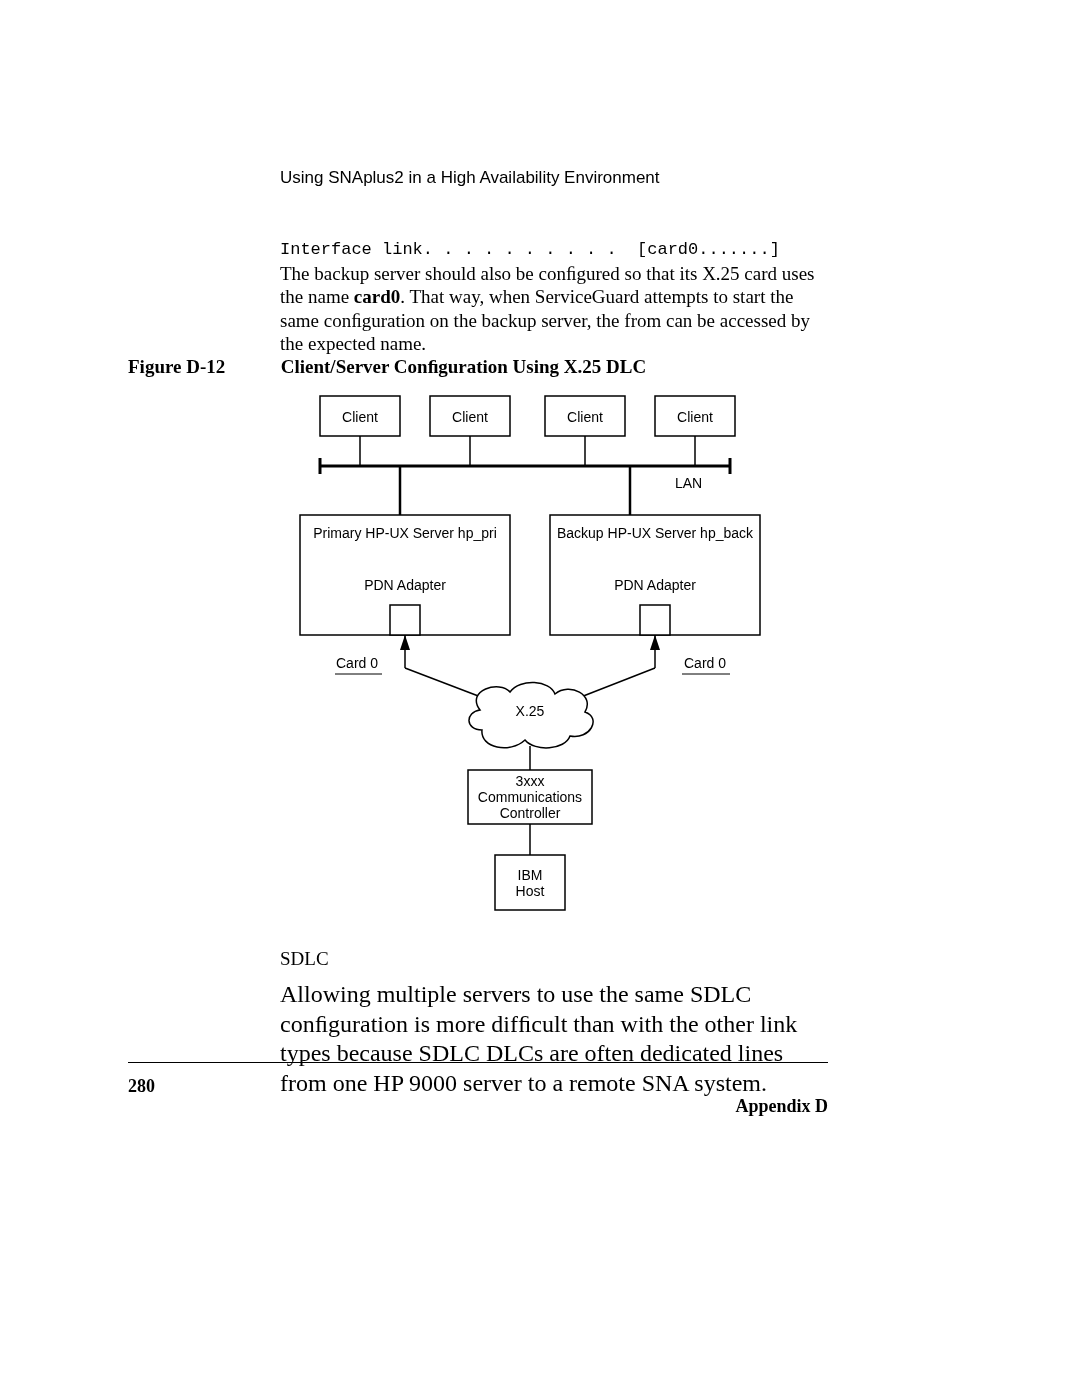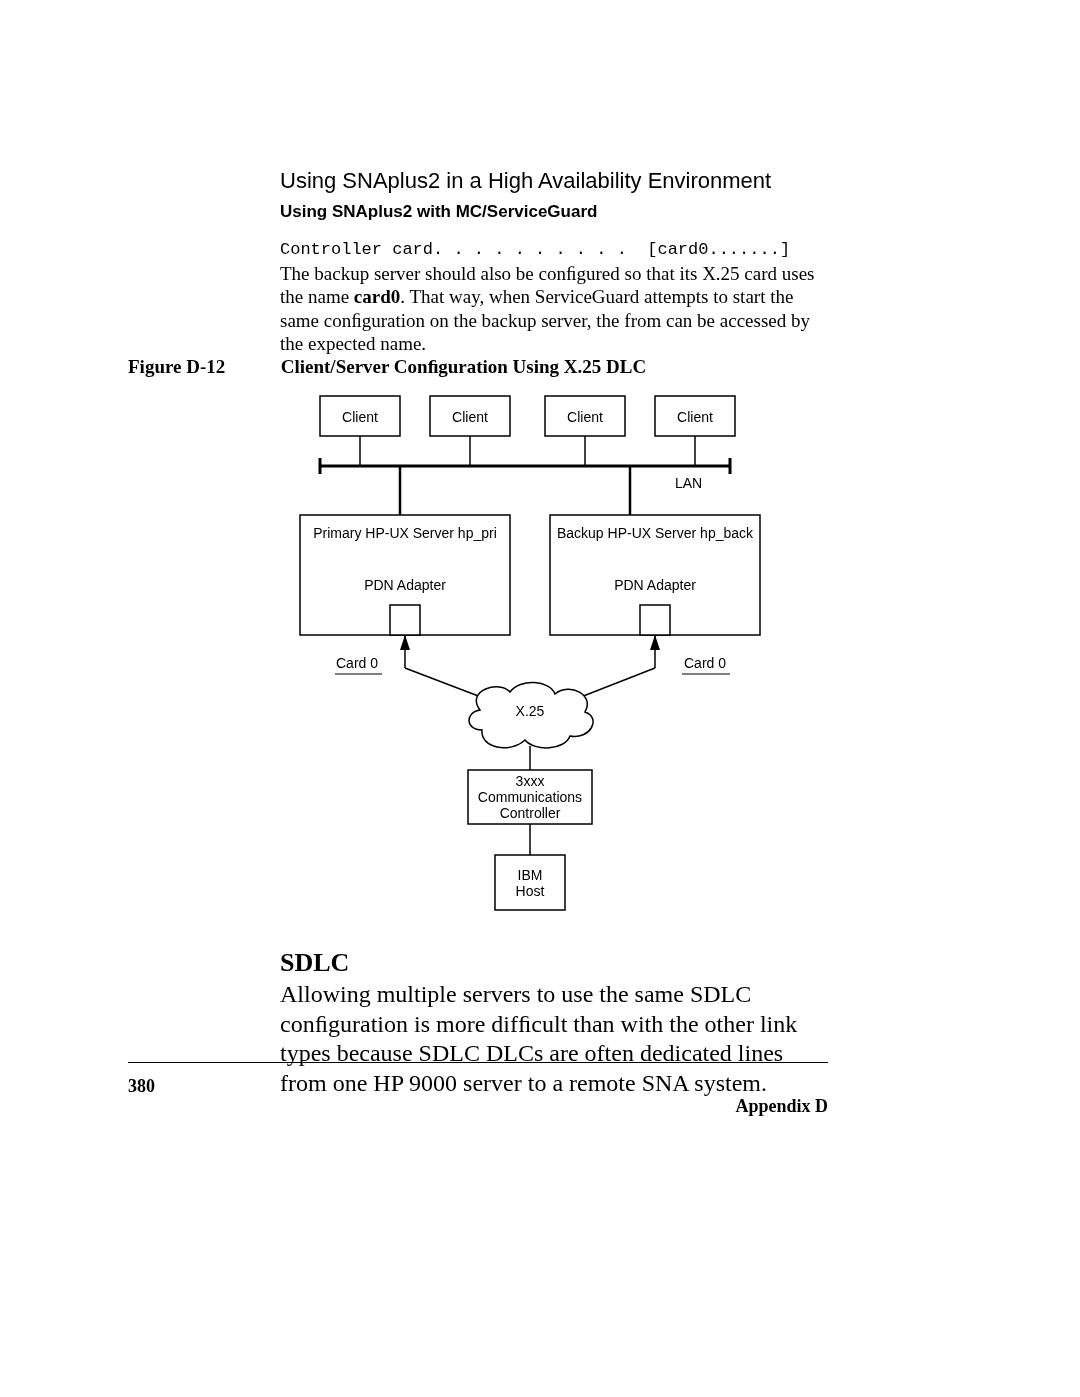"Using SNAplus2 in a High" .header-line1 { font-size: 22px -> 17px; margin-bottom: 8px -> 16px }
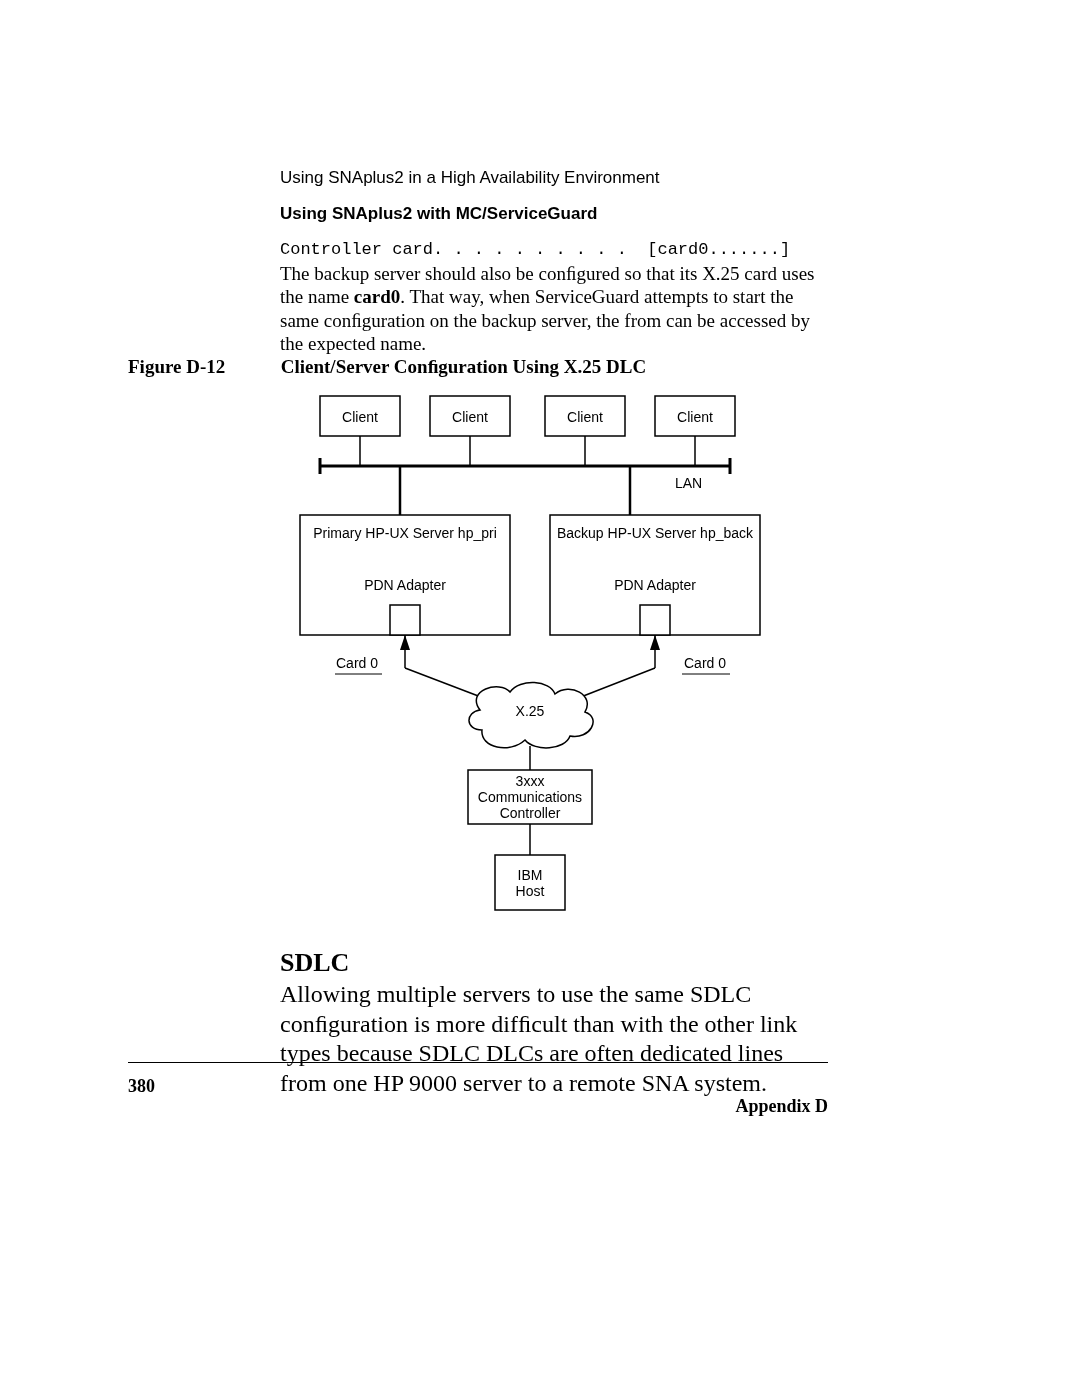"Using SNAplus2 with MC/ServiceGuard" div.header-line2 { html: <div>Using SNAplus2 with MC/ServiceGuard</div> -> none }
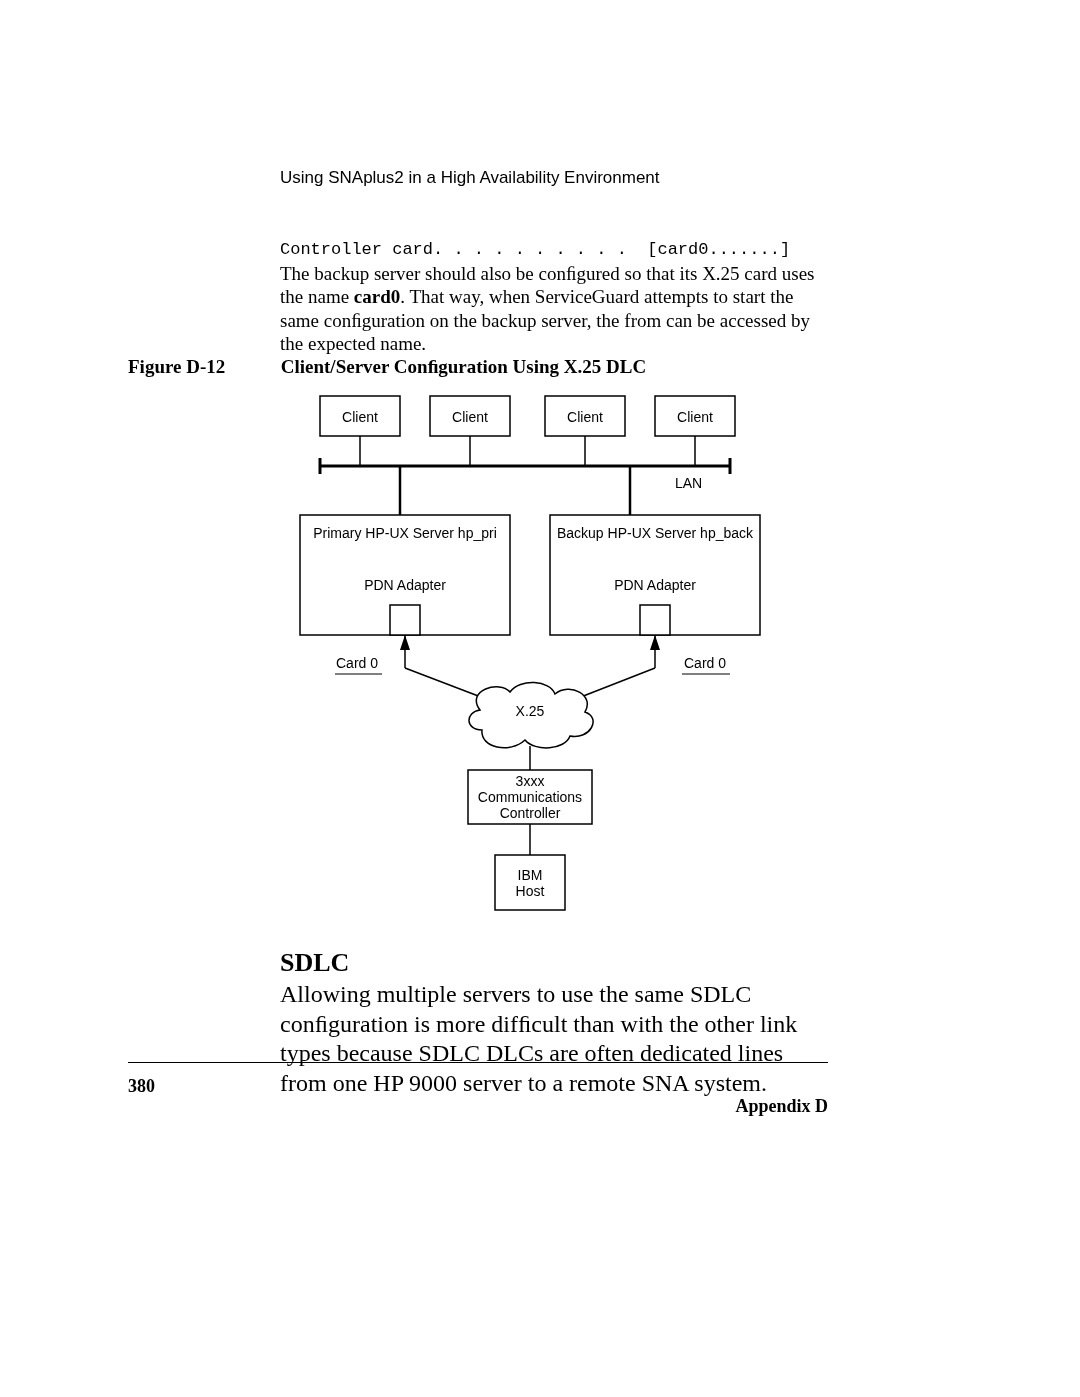"Controller card. . . ." div.code-line { text: Controller card -> Interface link }
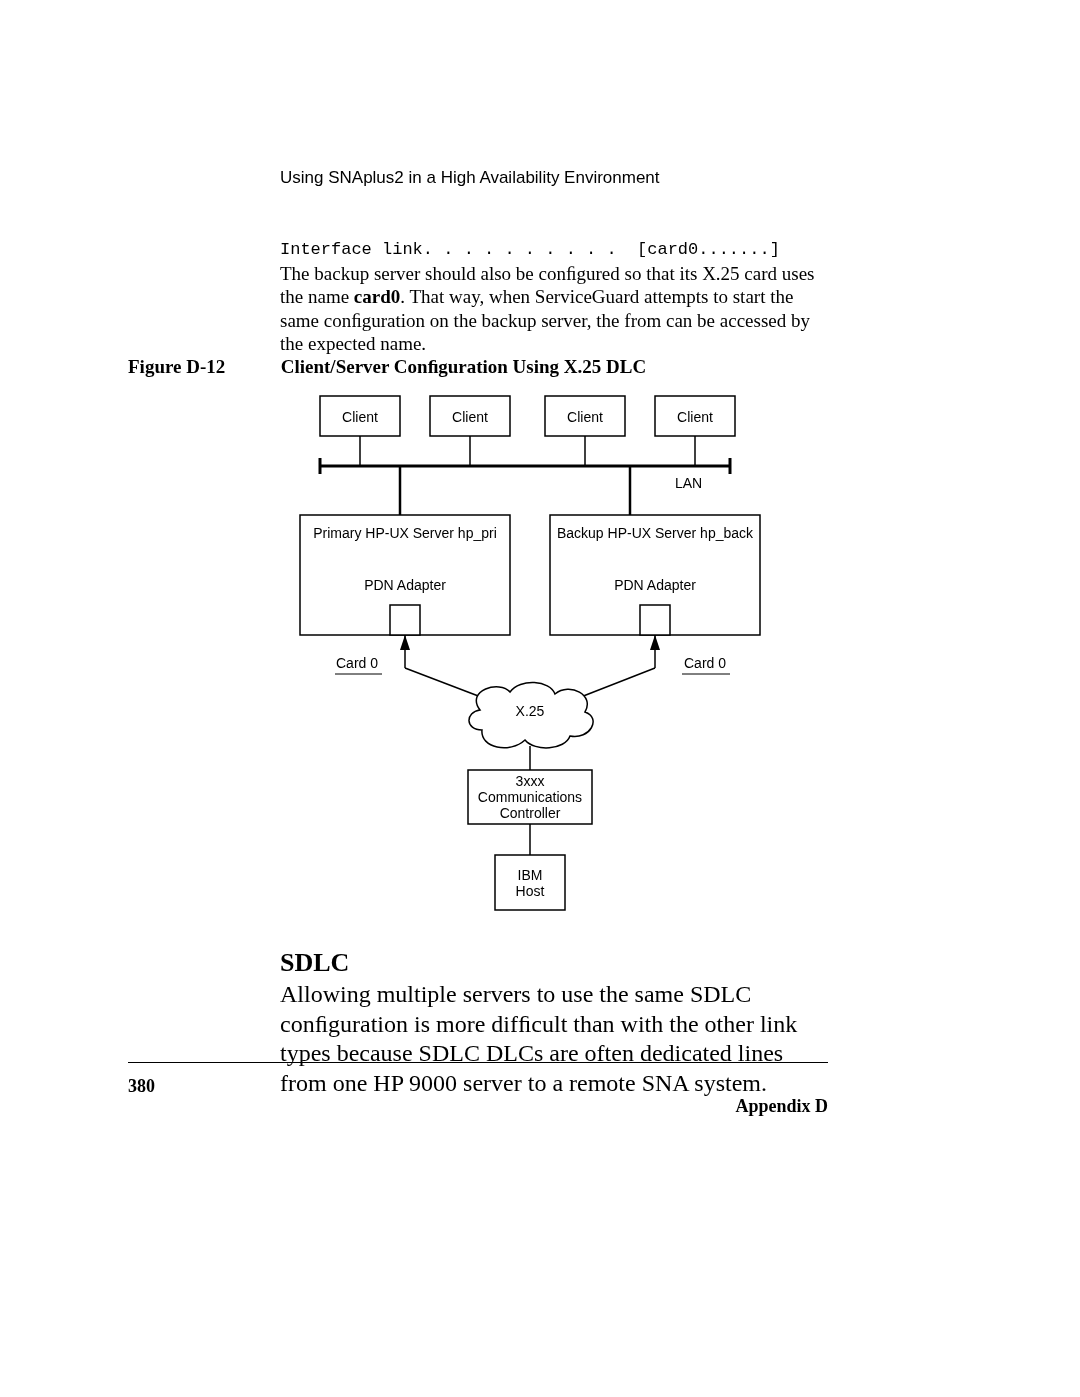"SDLC" .sdlc-heading { font-size: 26px -> 19px; font-weight: bold -> normal }
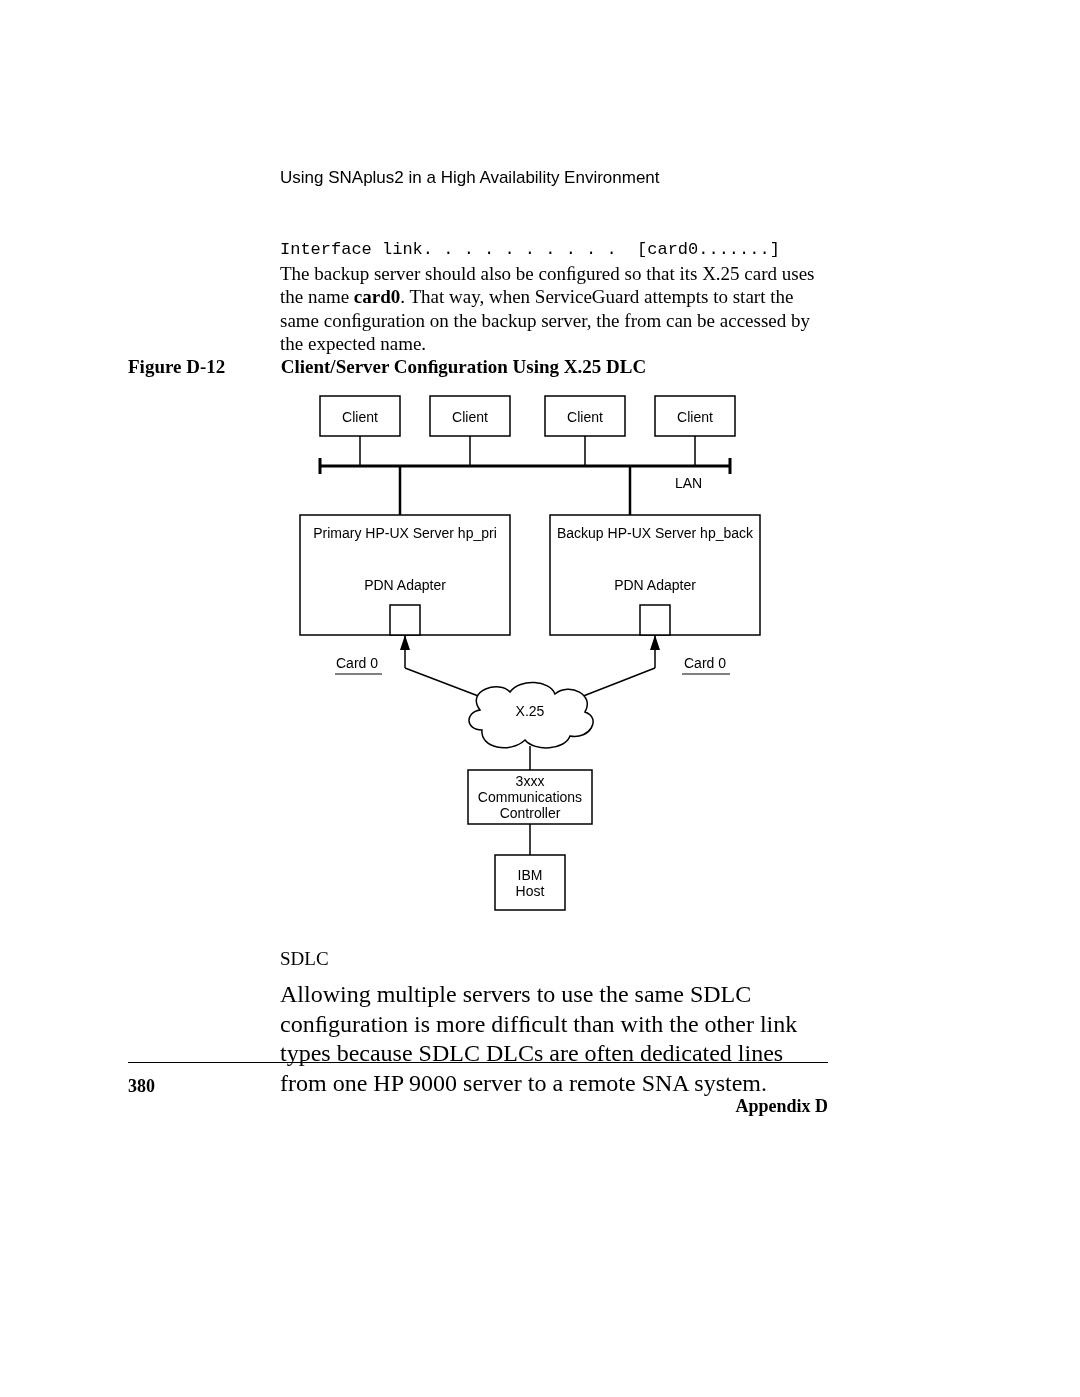"380" span.page-num { text: 380 -> 280 }
